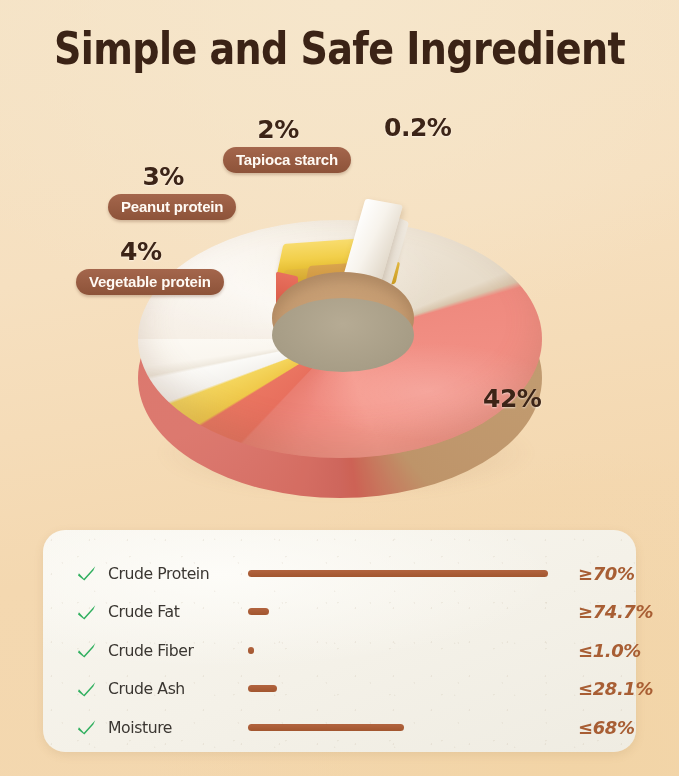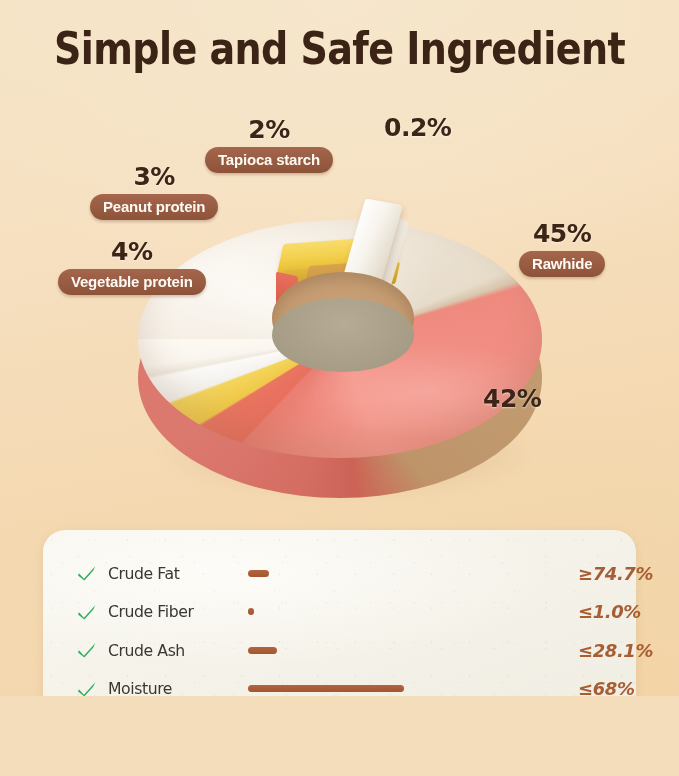"Simple and Safe Ingredient" .page { height: 696px -> 776px }
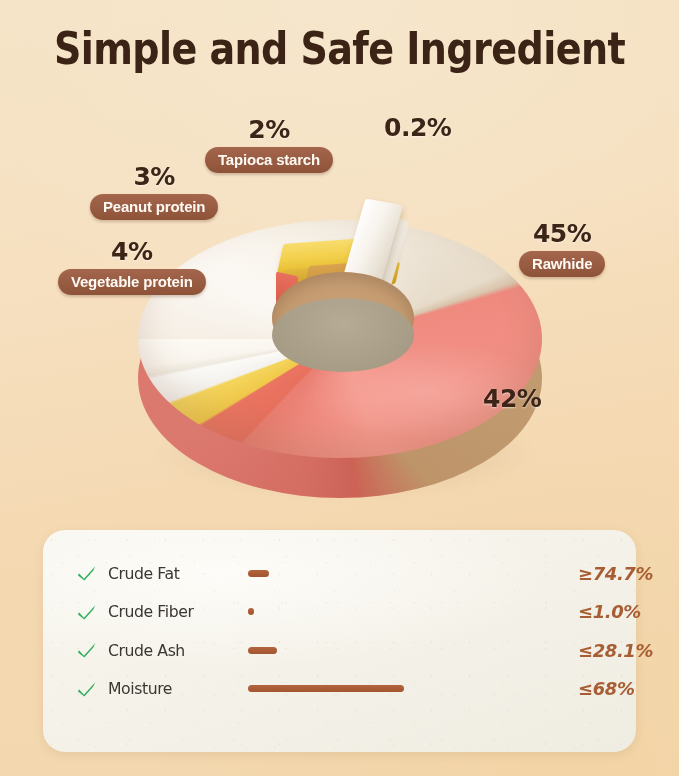"Tapioca starch" .callout .pill { margin-left: none -> 18px }
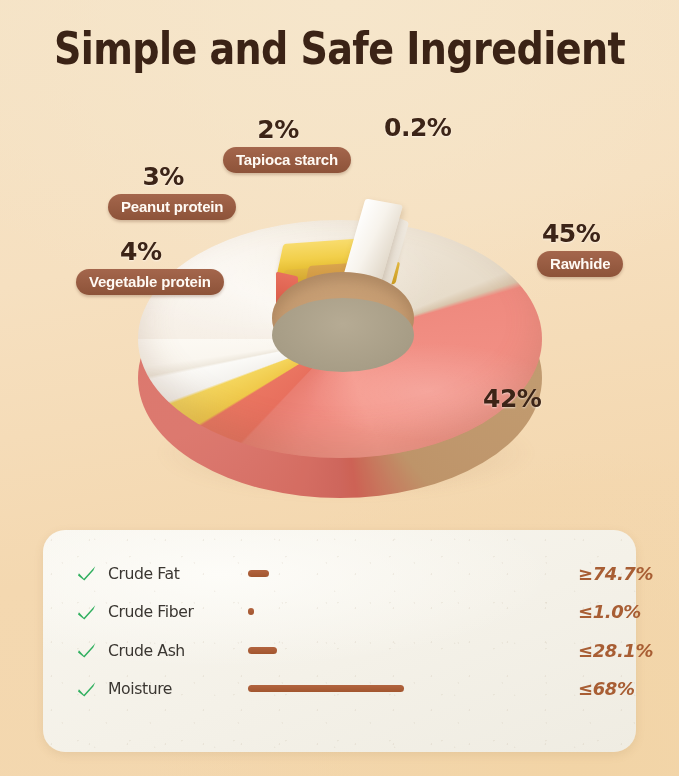"45%" div.callout { html: <div> <span>45%</span> <span>Rawhide</span> </div> -> none }
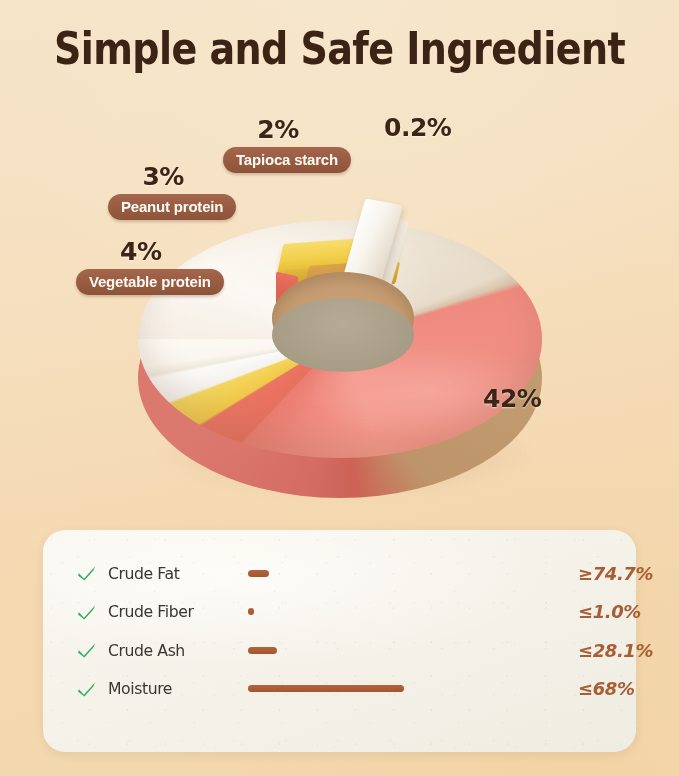"Crude Protein" div.row { html: none -> <div> <span> <svg> <path></path> </svg> </span> <span>Crude Protein</span> <span> <span></span> </span> <span>≥70%</span> </div> }
